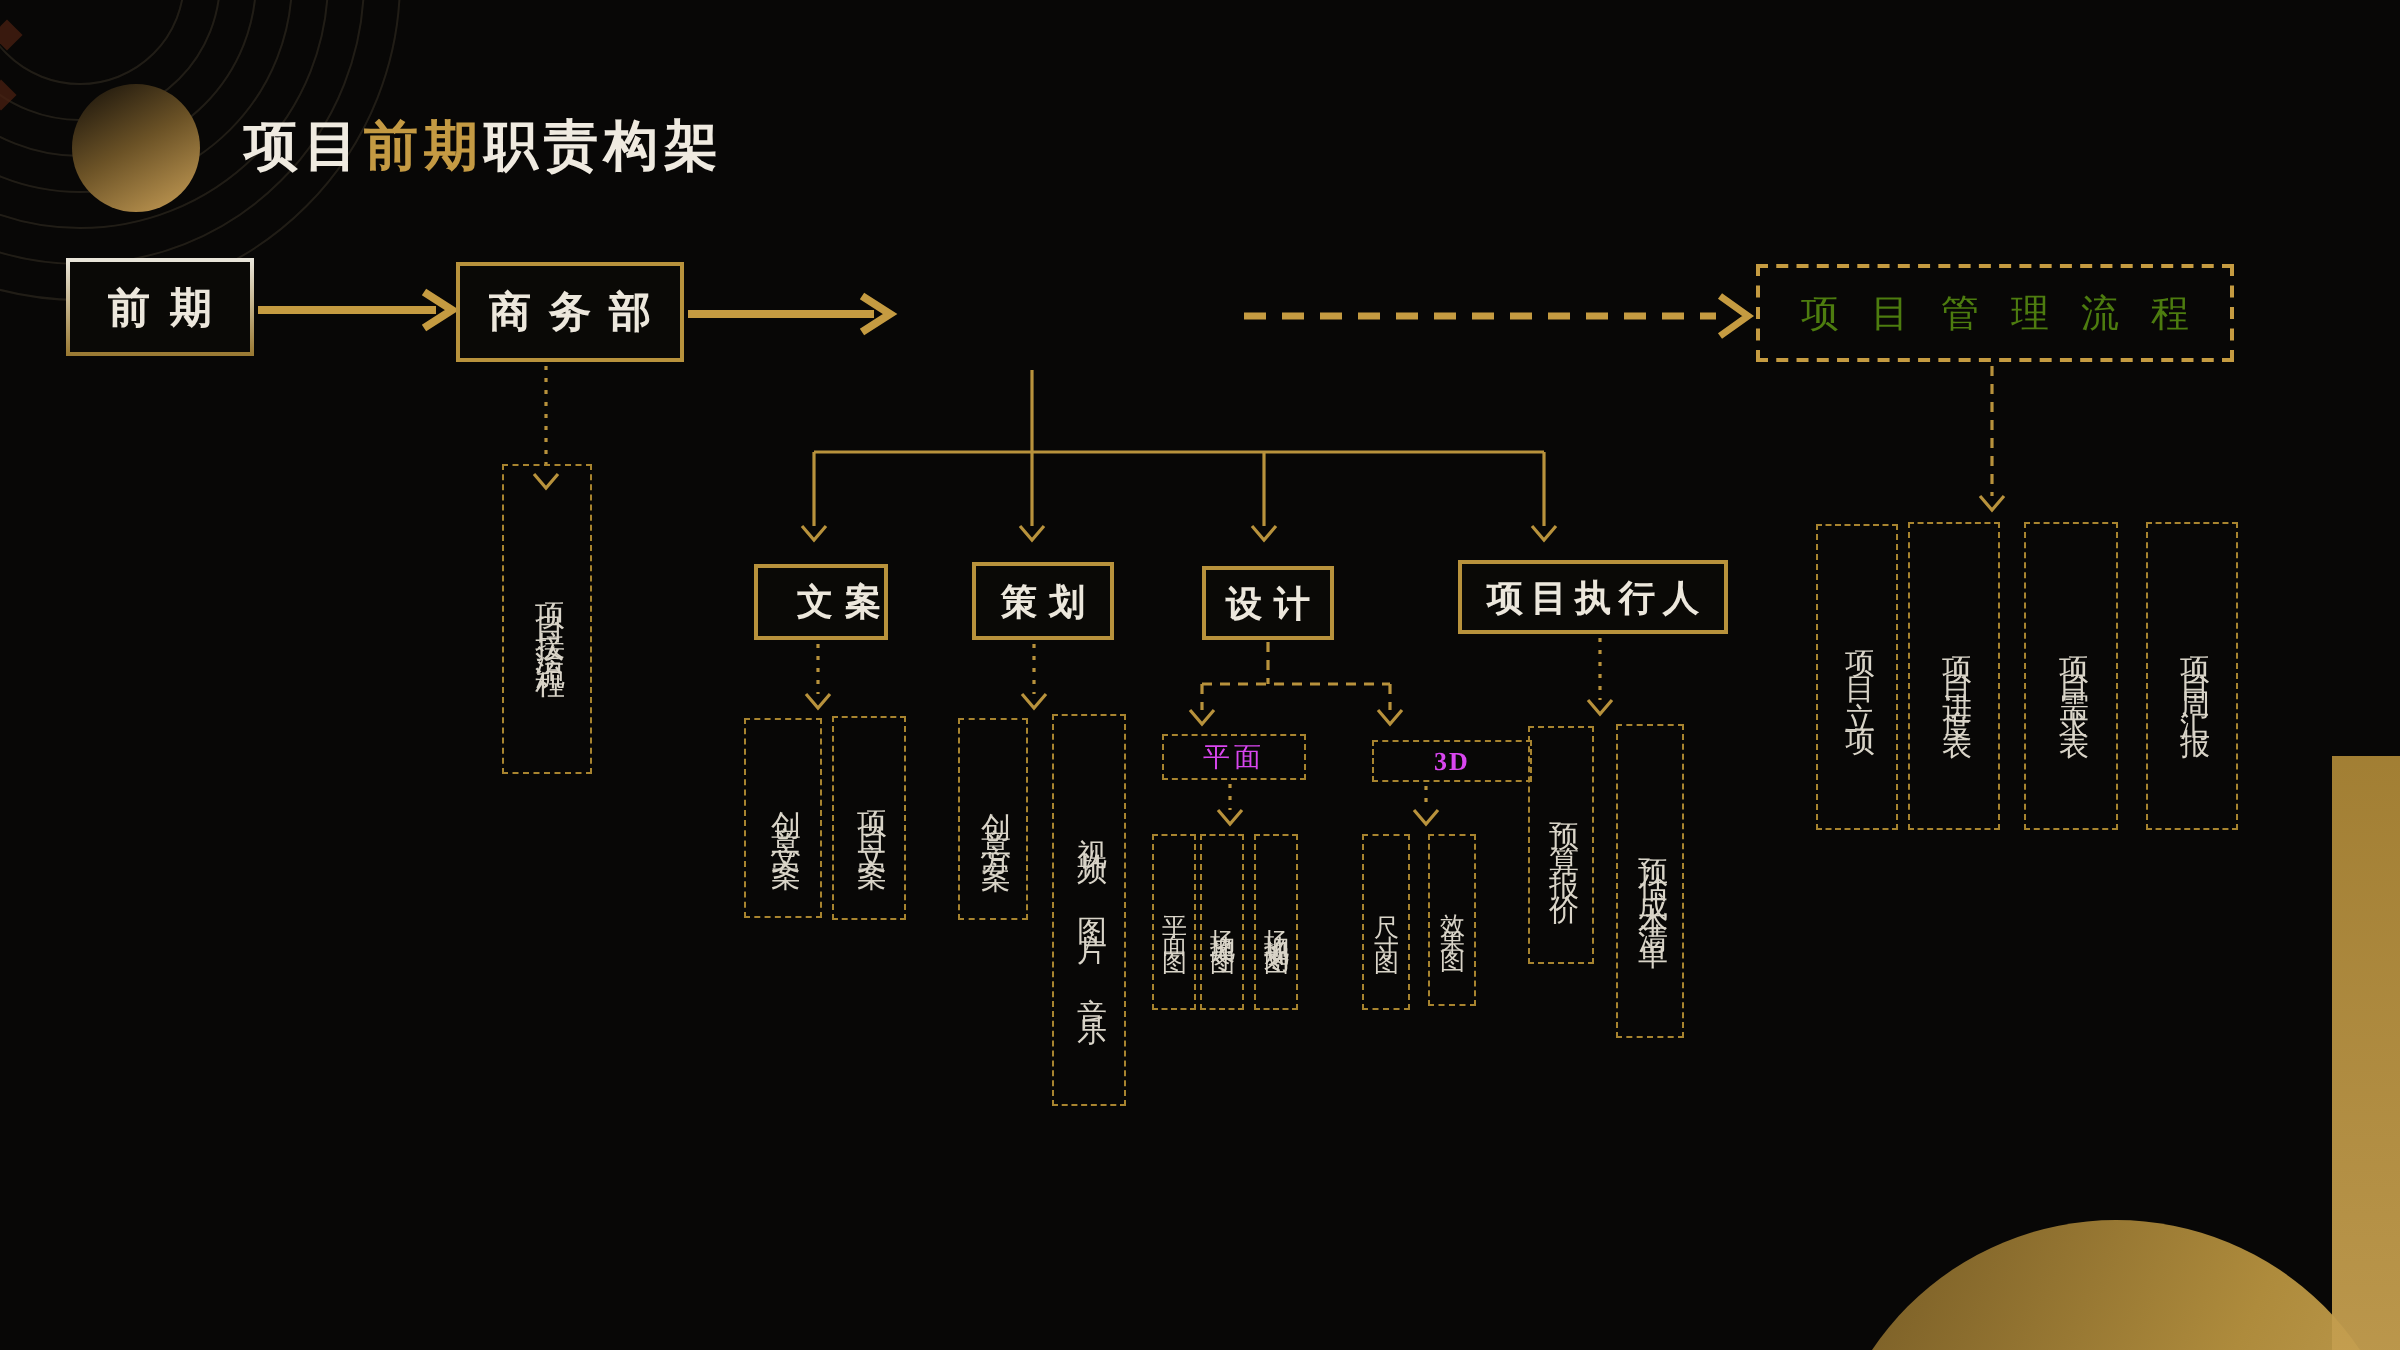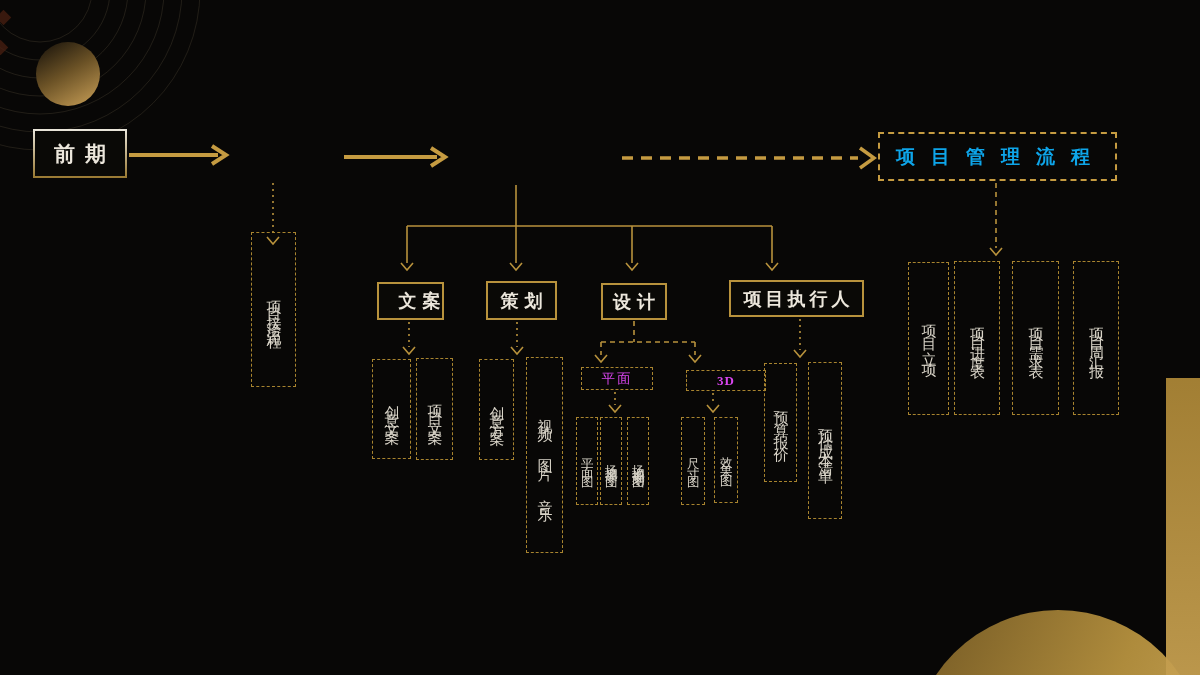"项目前期职责构架" div.title { html: none -> <div><span>项目</span><span>前期</span><span>职责构架</span></div> }
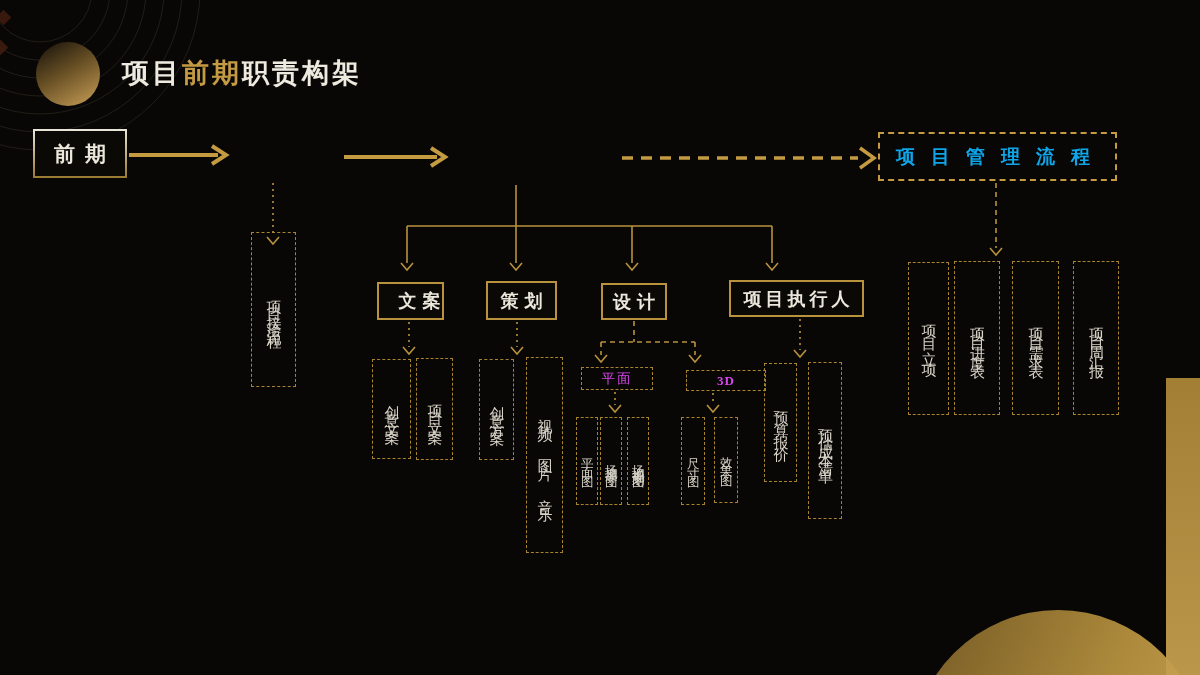"商务部" div.box { html: none -> <div> <span>商务部</span> </div> }
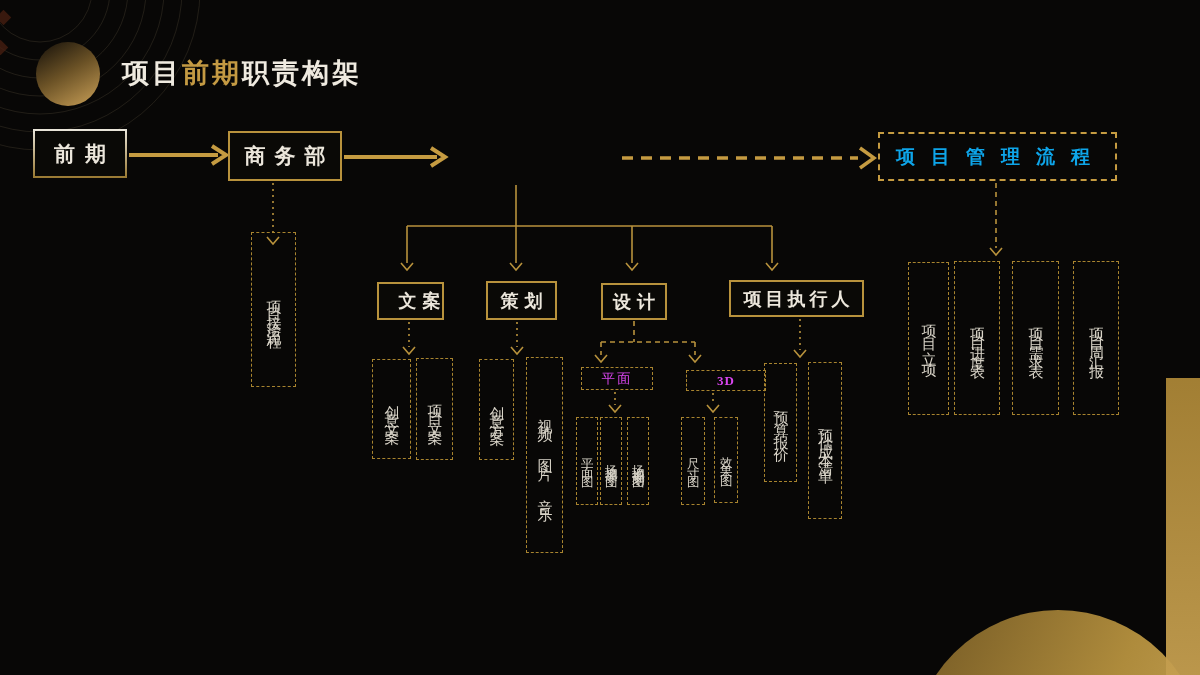"项目管理流程" .dbox { color: #0ea5e9 -> #4d7c0f; font-weight: bold -> normal; justify-content: flex-start -> center }
